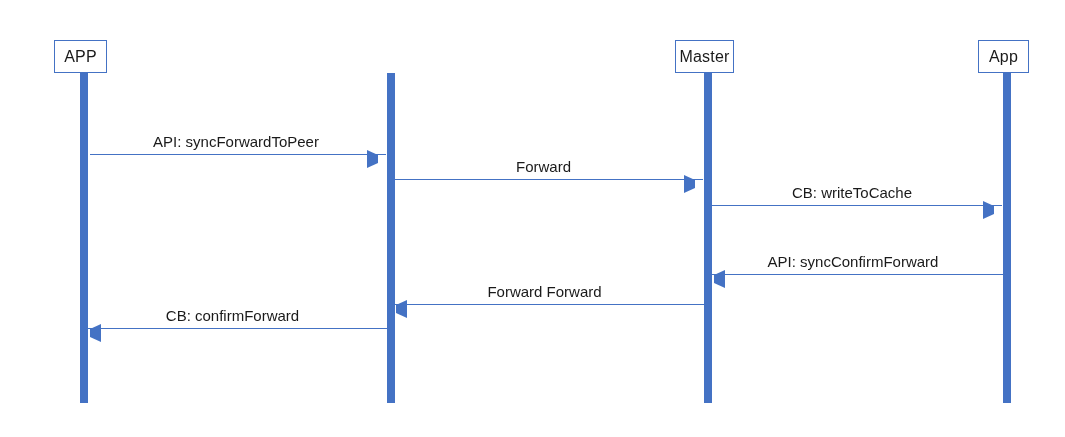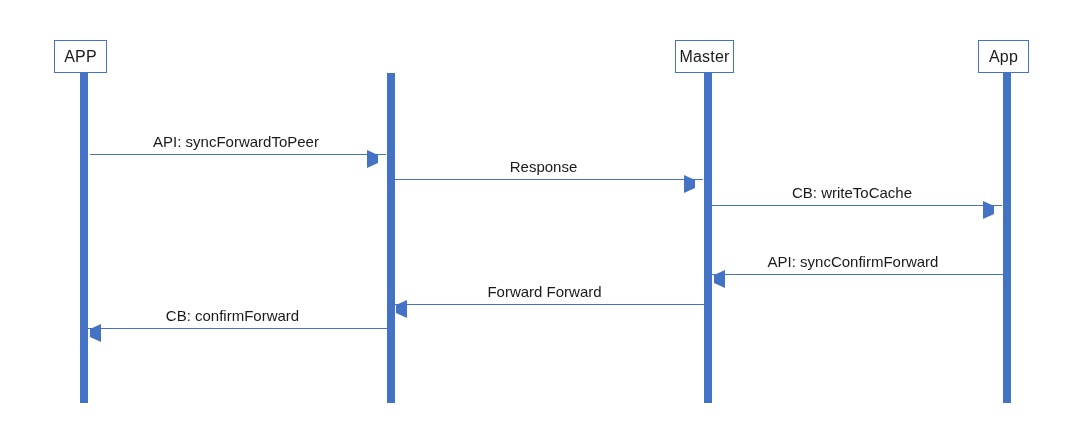"Response" div.msg-label { text: Response -> Forward }
